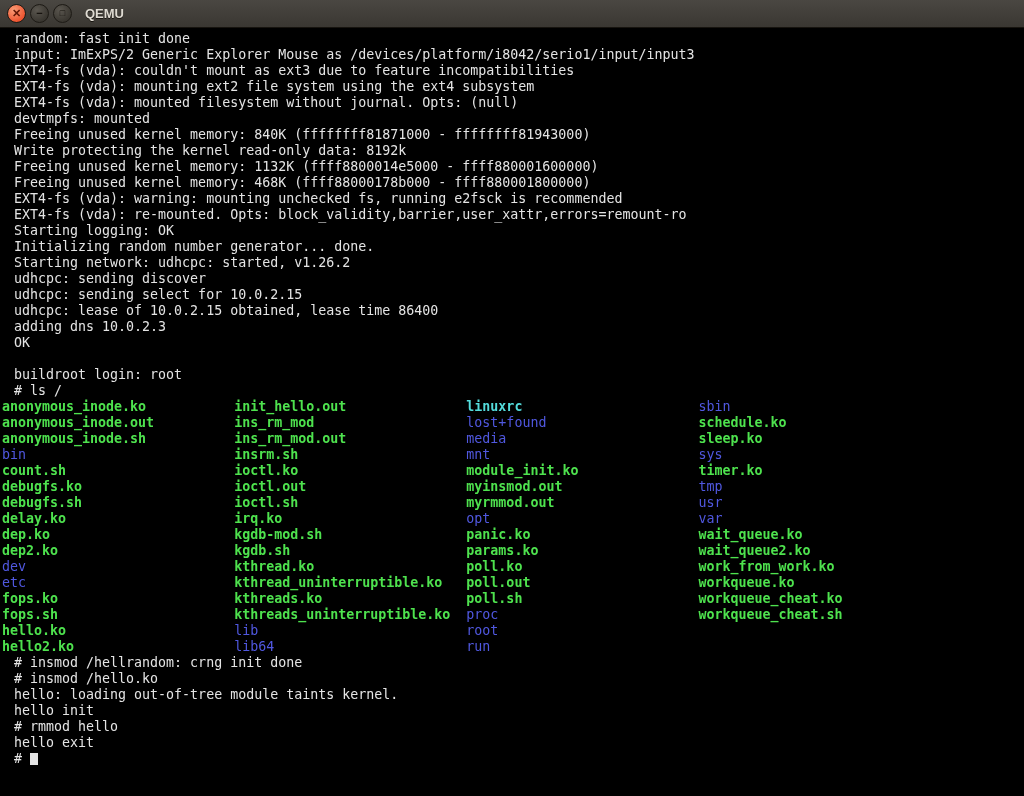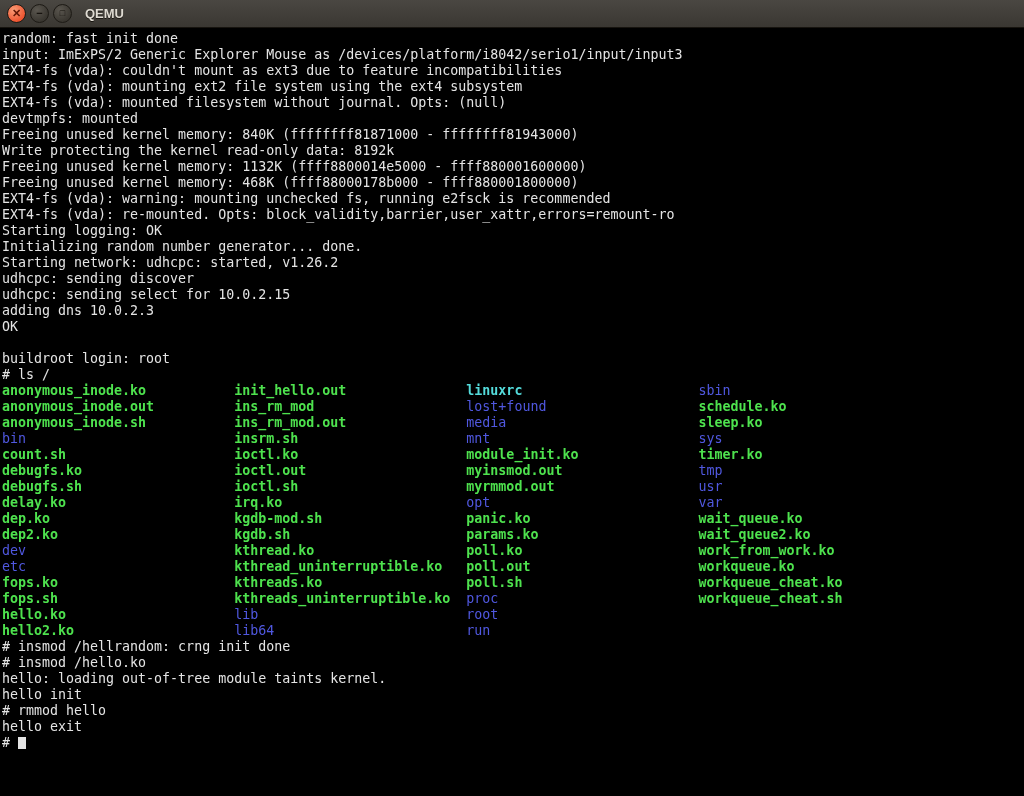"random: fast init done" .c-fg { margin-left: none -> 12px }
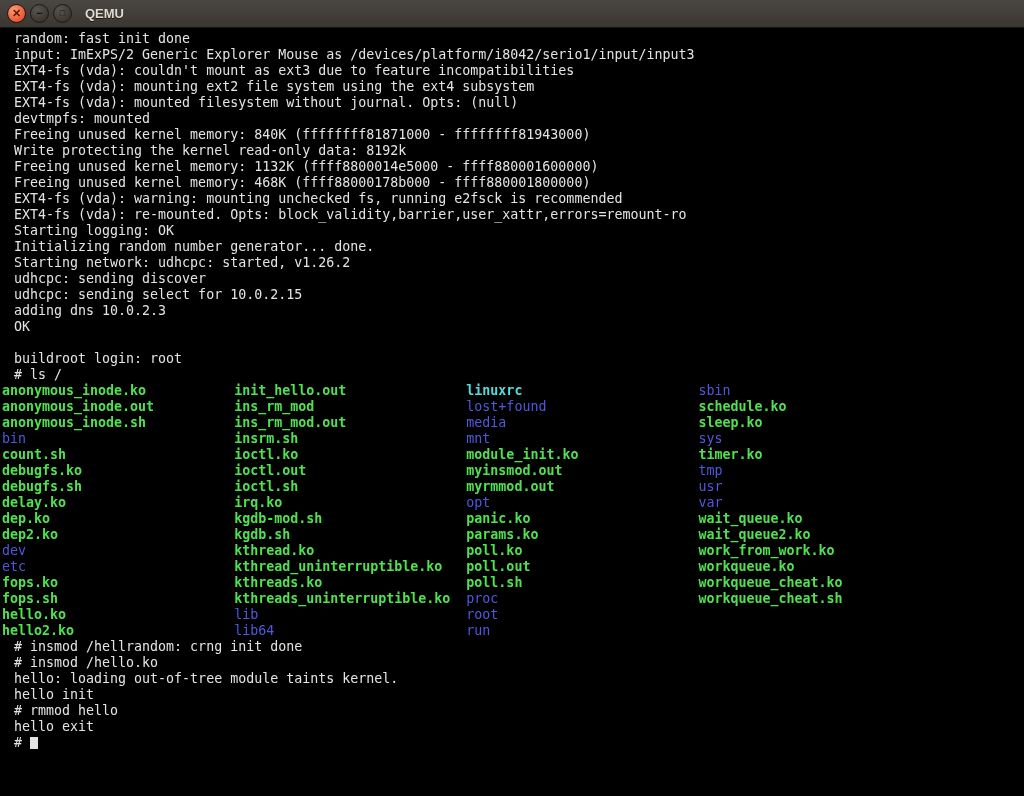"udhcpc: lease of 10.0.2.15 obtained," div.line { html: none -> <div><span>udhcpc: lease of 10.0.2.15 obtained, lease time 86400</span></div> }
